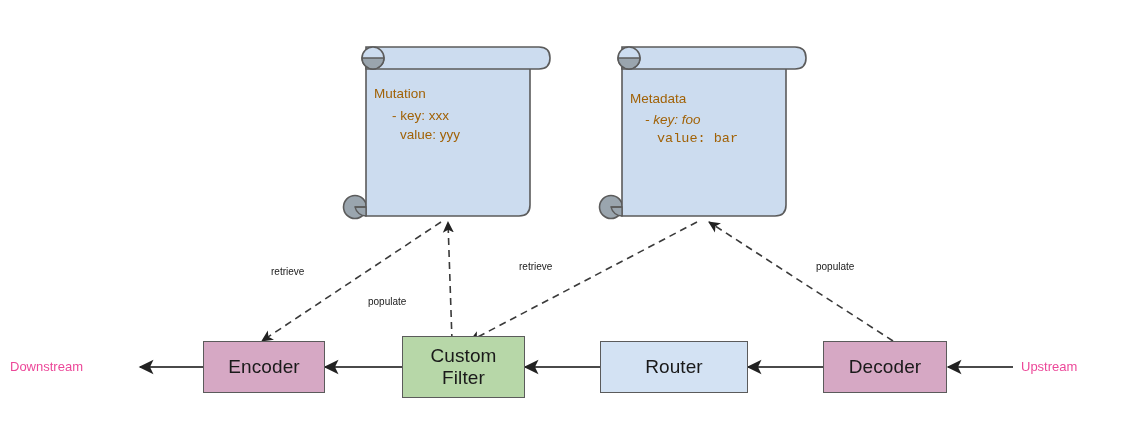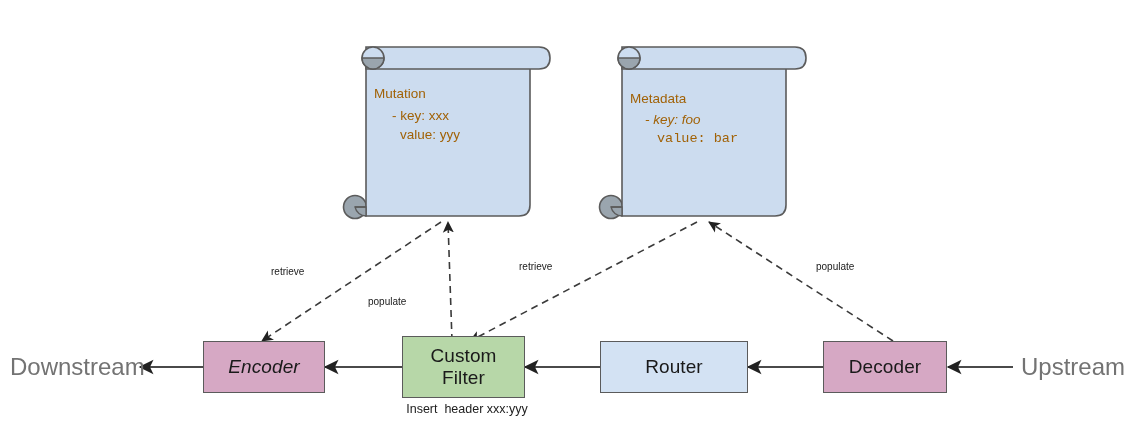"Downstream" .endpoint-label { color: #737373 -> #ec4899; font-size: 24px -> 13px }
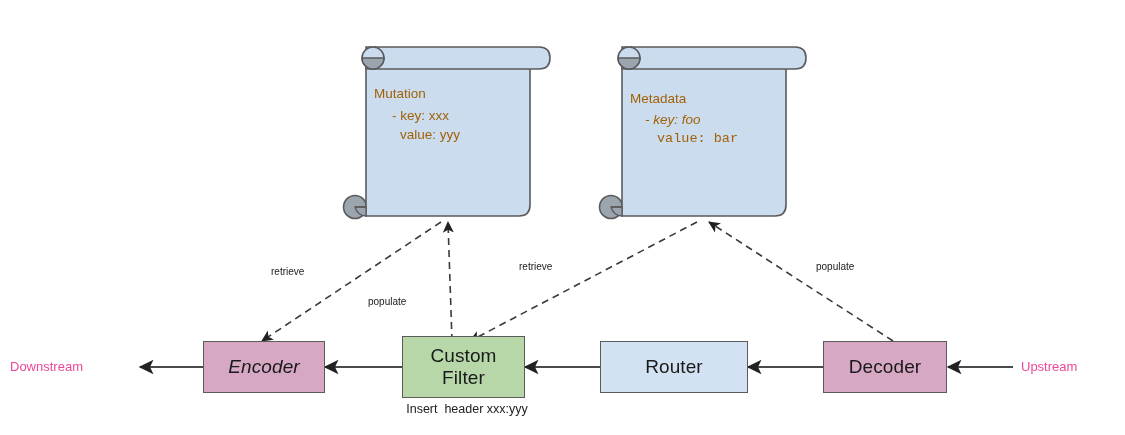"Encoder" .node-box.encoder { font-style: italic -> none }
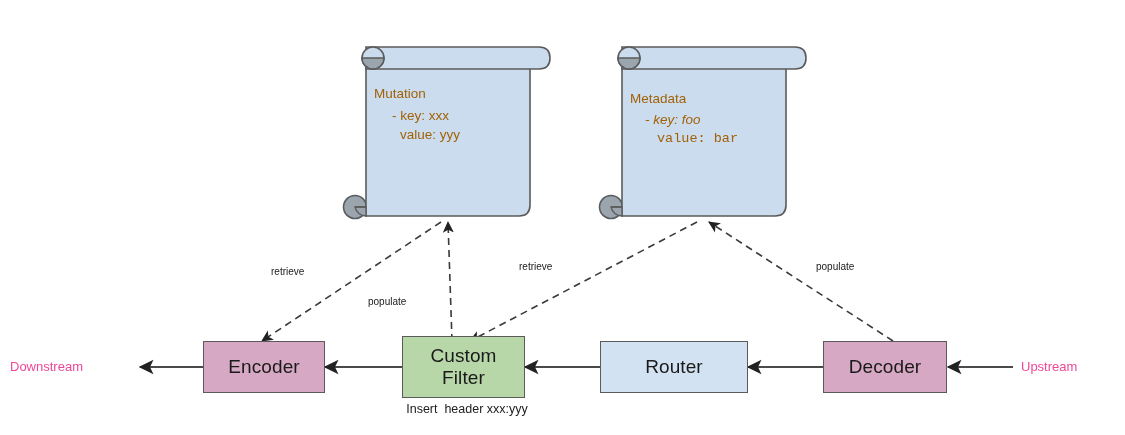"Insert header xxx:yyy" div.filter-caption { html: <div>Insert header xxx:yyy</div> -> none }
